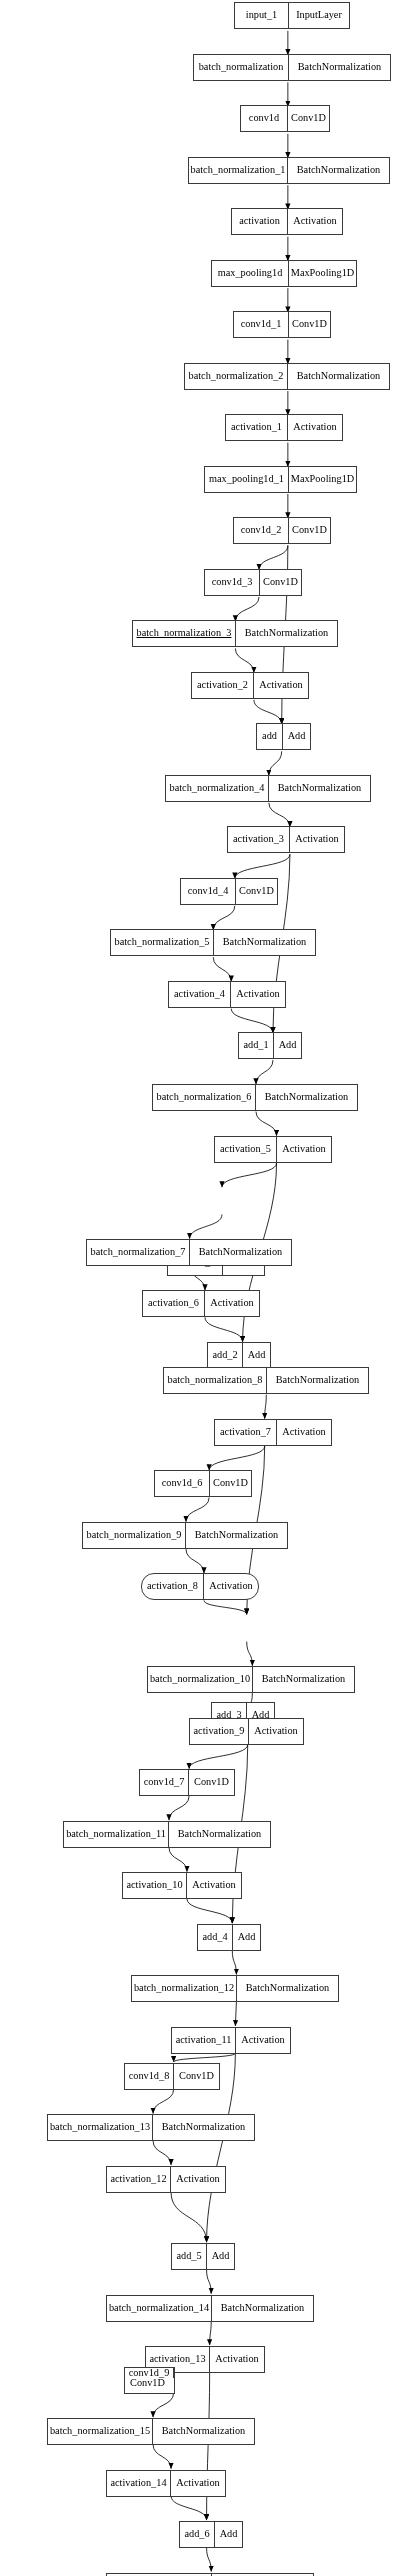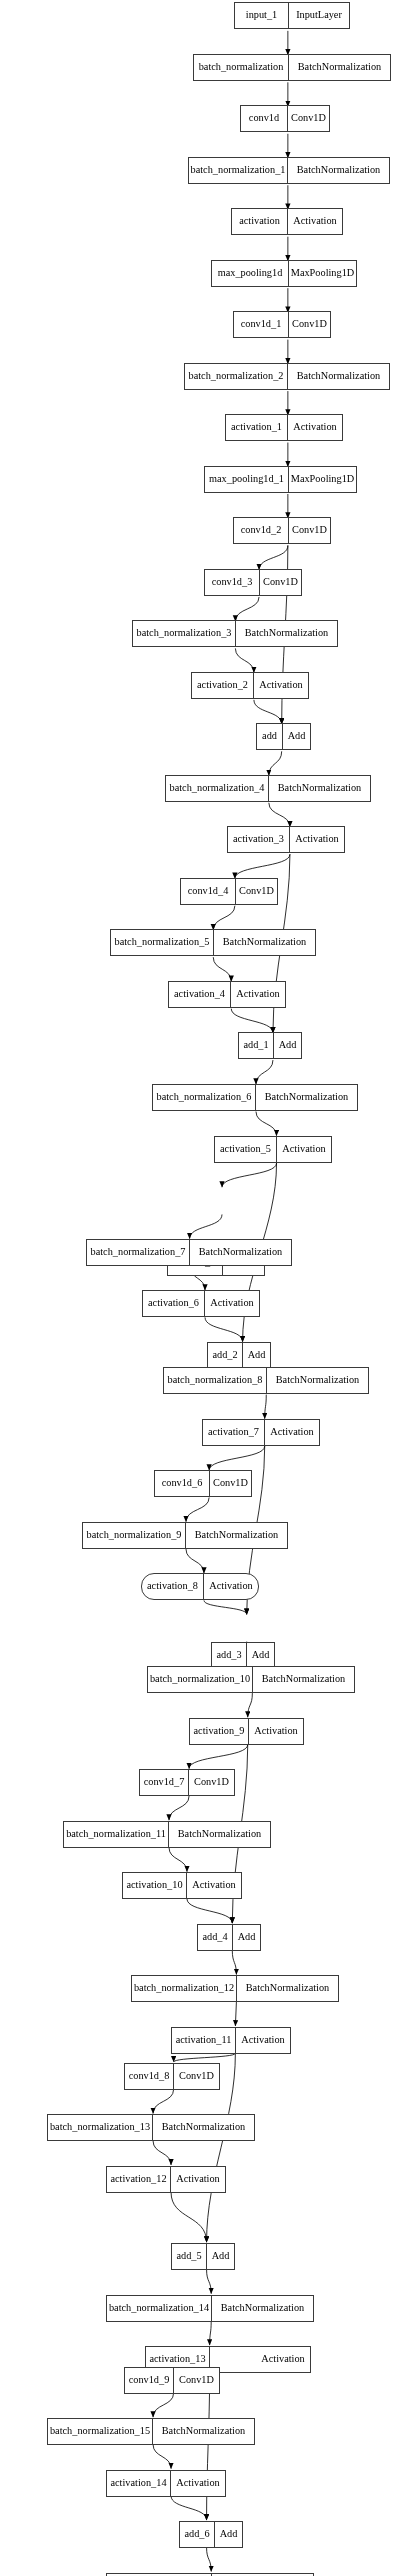"batch_normalization_3" div.cell { text-decoration: none -> underline }
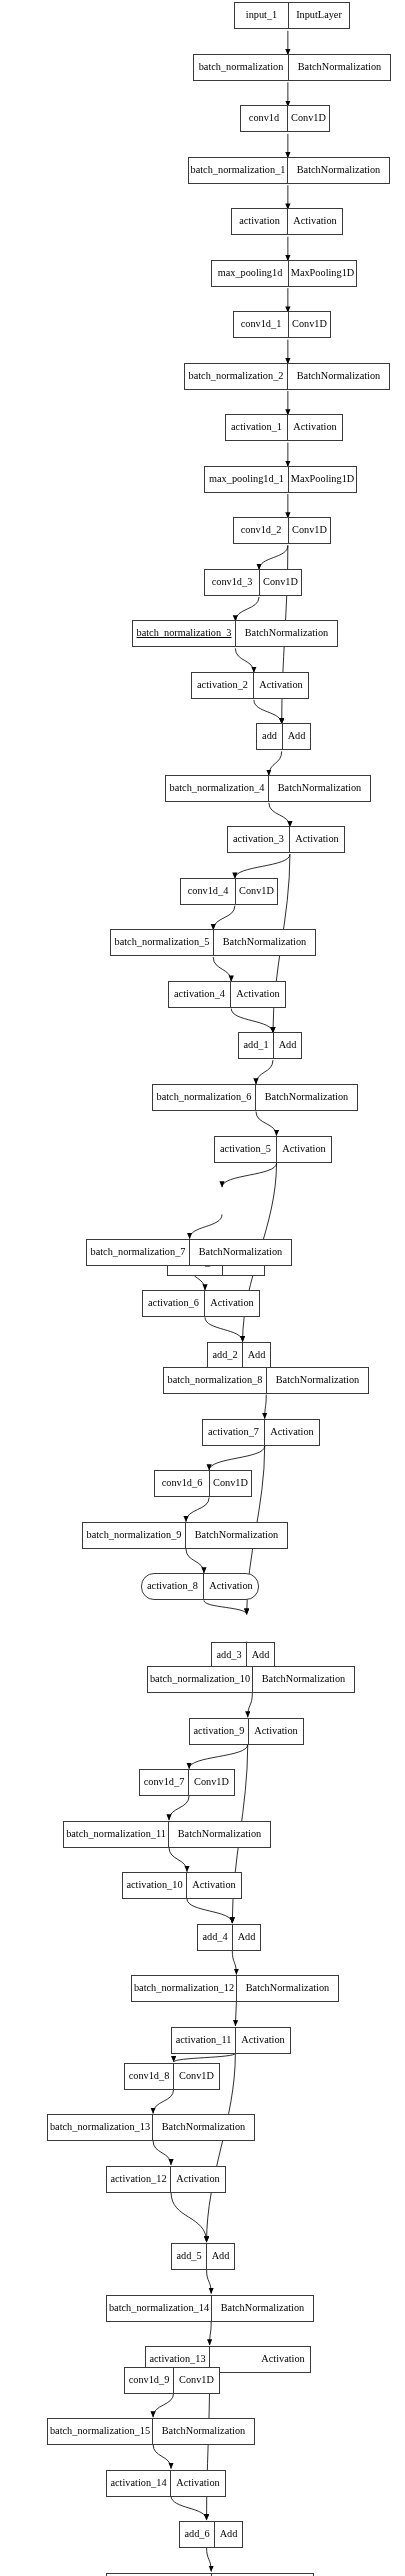"activation_7" div.node { left: 202px -> 214px }
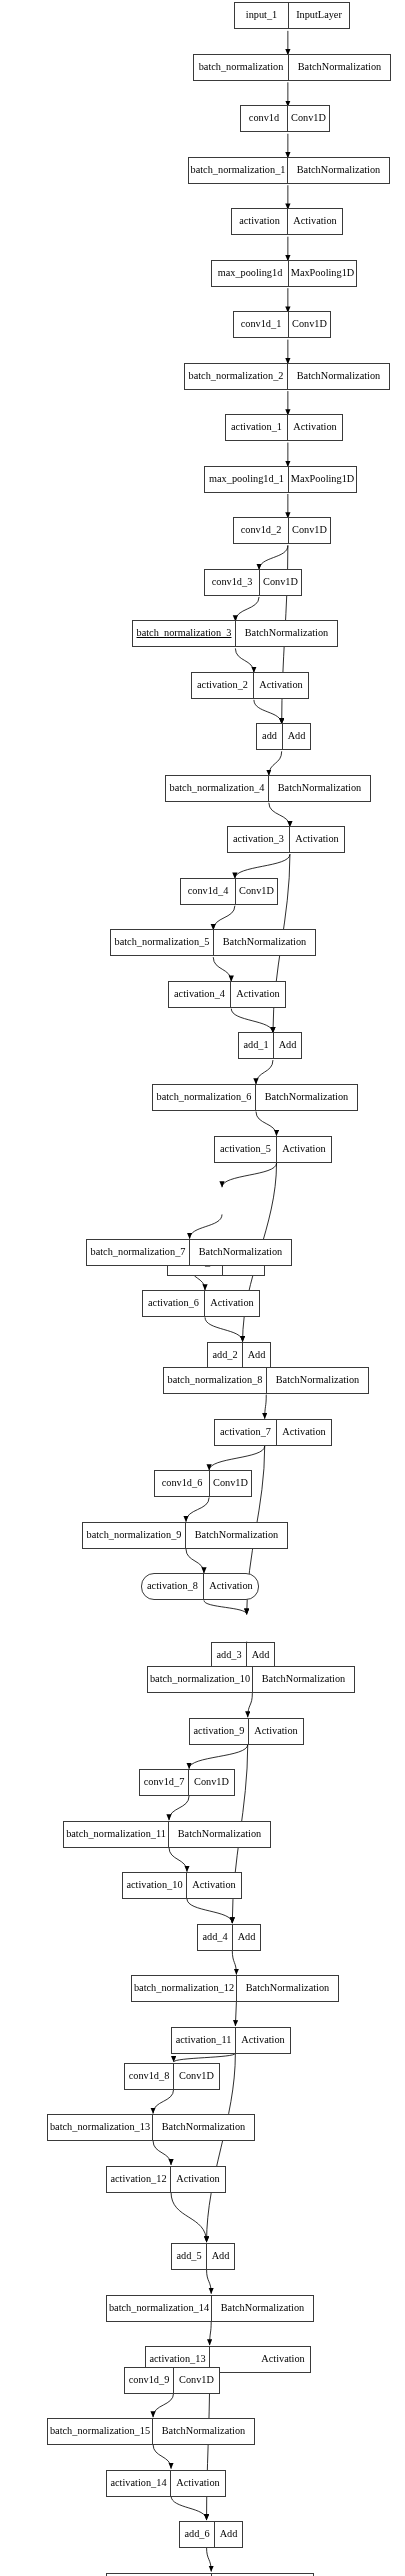"add_3" div.node { top: 1642px -> 1702px }
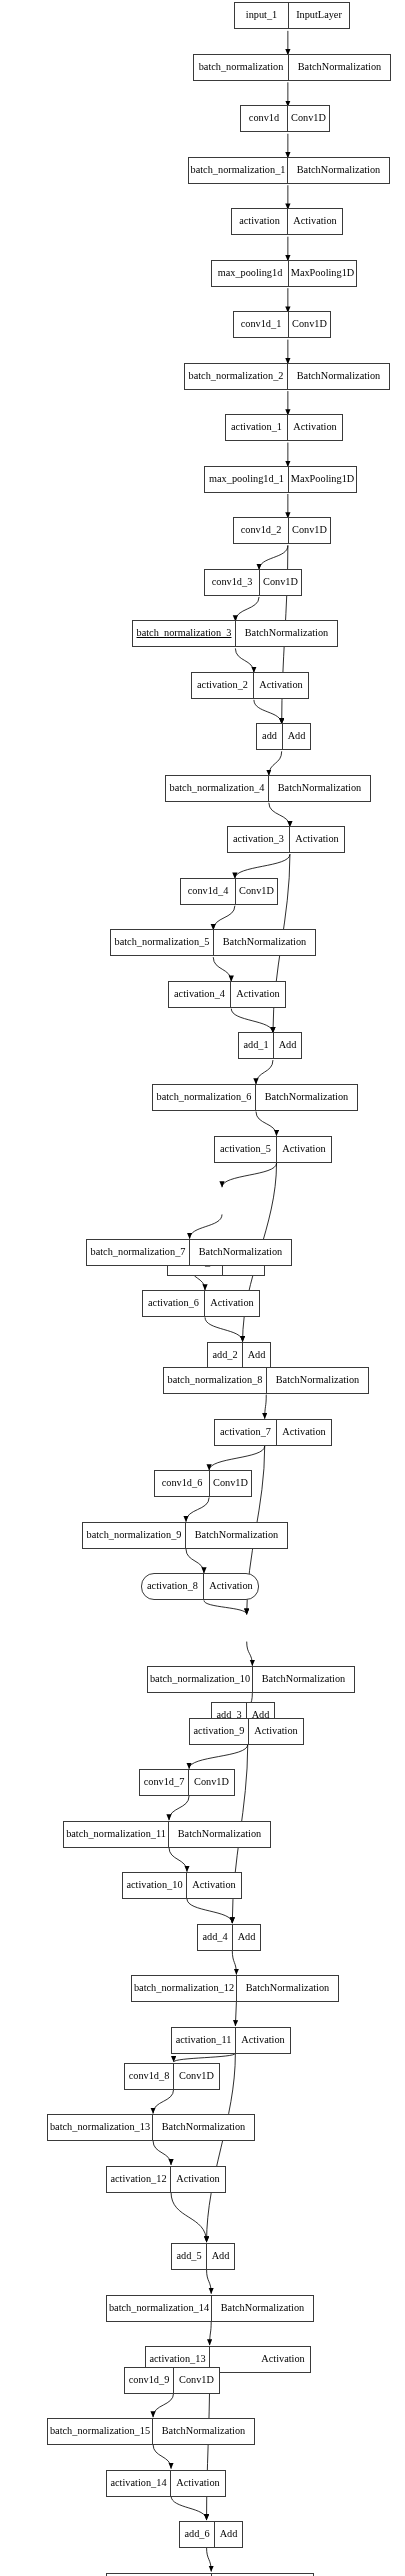"activation_13" div.node { gap: 46px -> none }
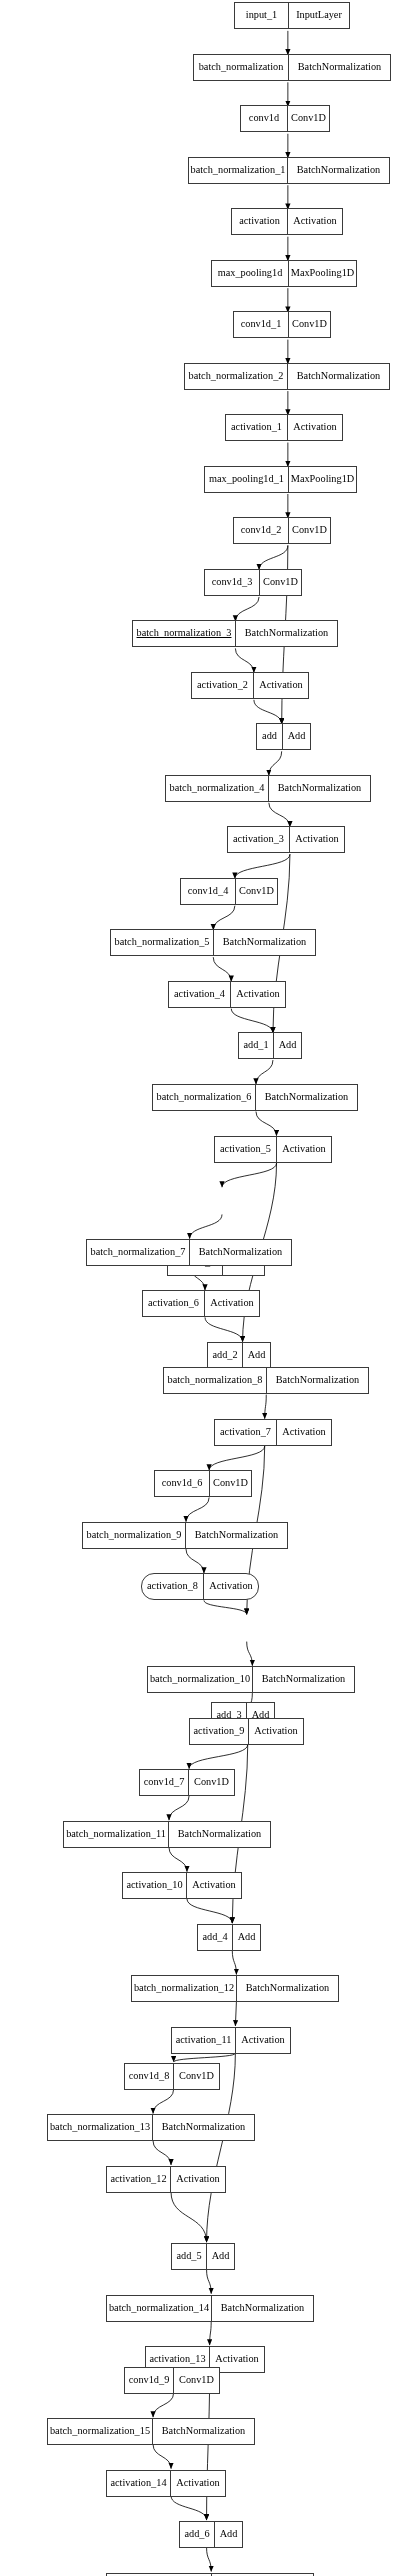"conv1d_9" div.node { flex-direction: none -> column }
